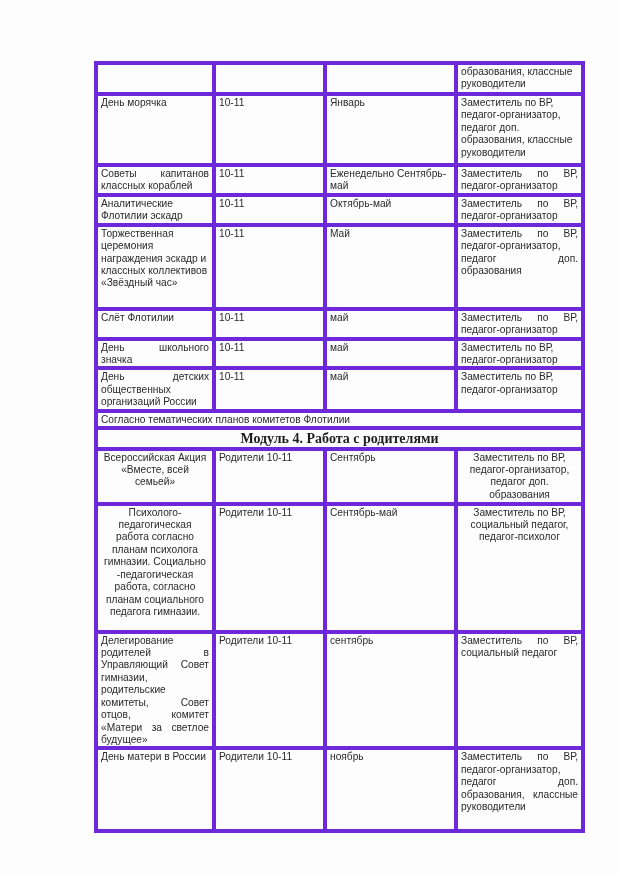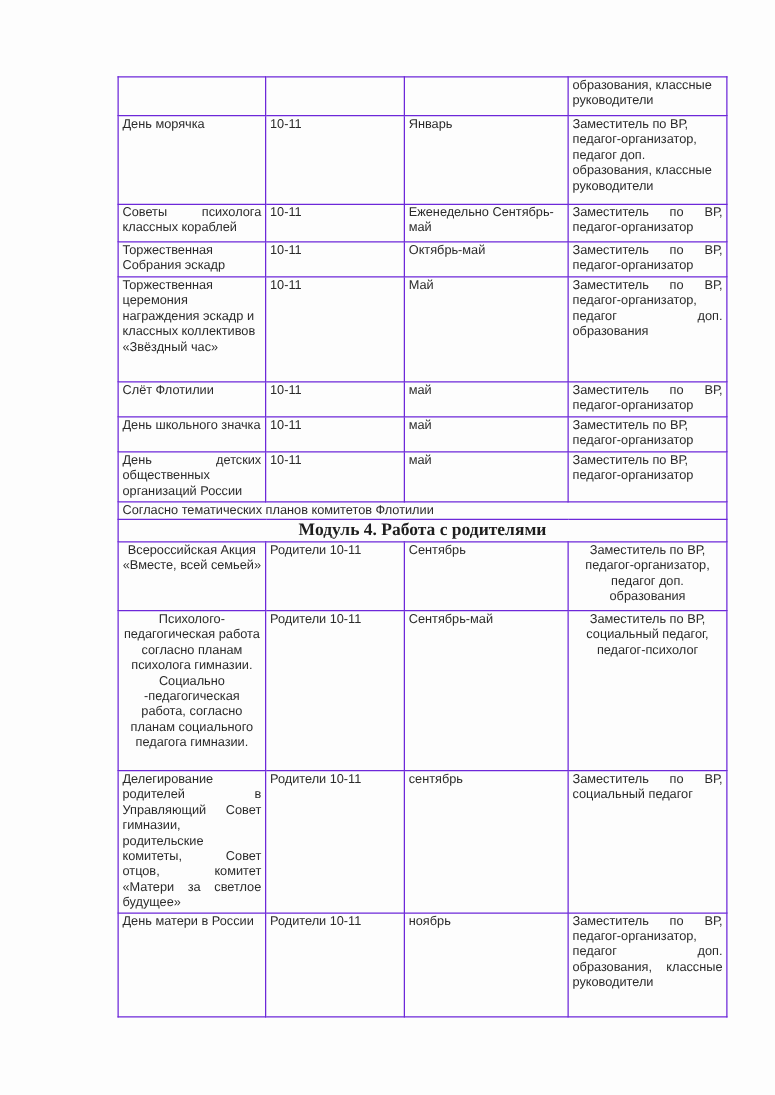"образования, классные руководители" table.plan td { border: 1px solid #6d28d9 -> 4px solid #6d28d9 }
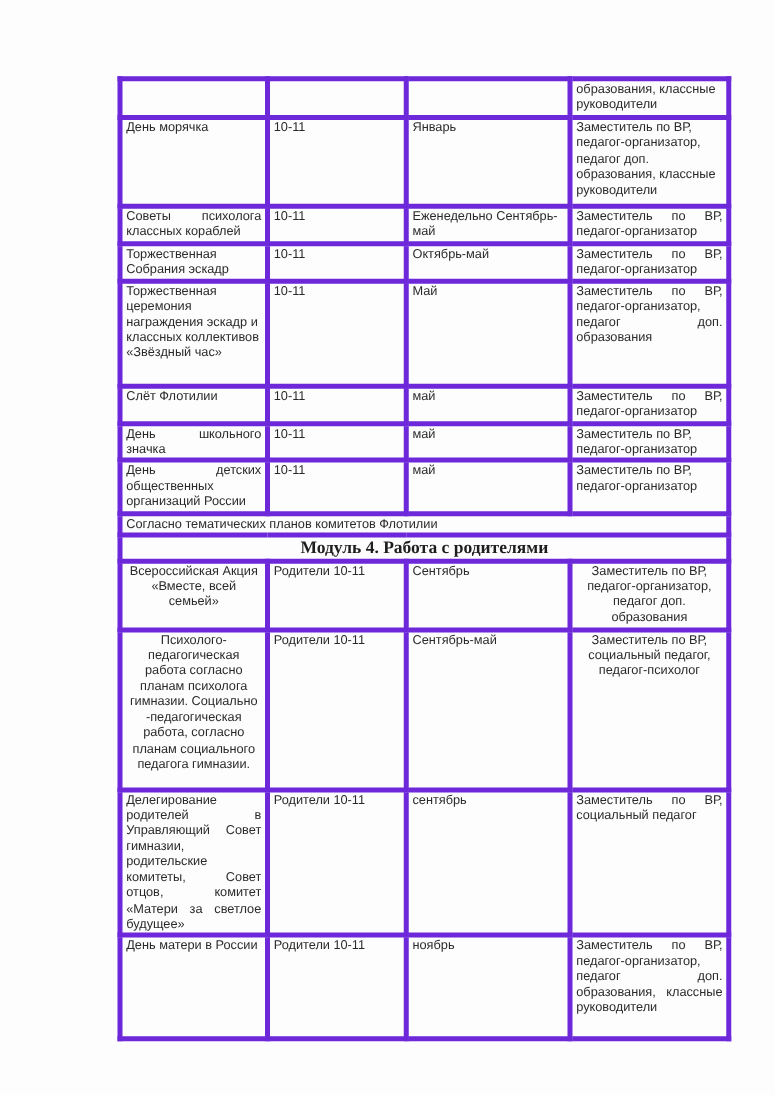"Советы психолога классных кораблей" td.just { text: психолога -> капитанов }
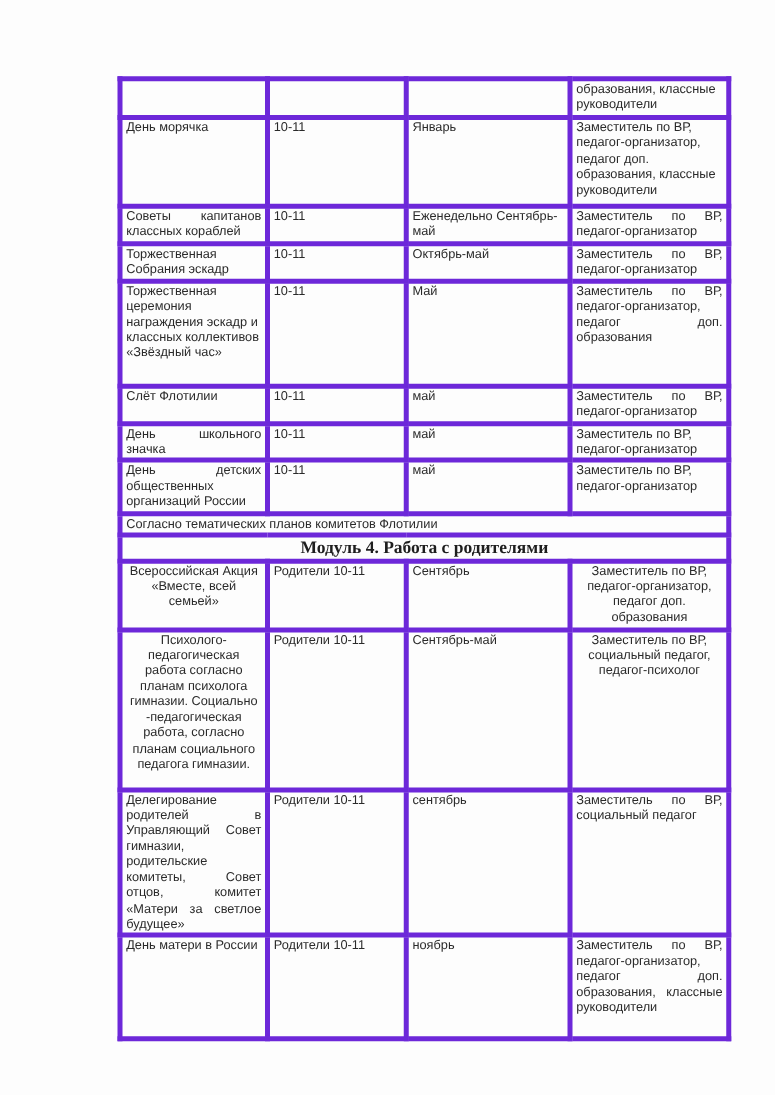"Торжественная Собрания эскадр" td { text: Торжественная Собрания -> Аналитические Флотилии }
